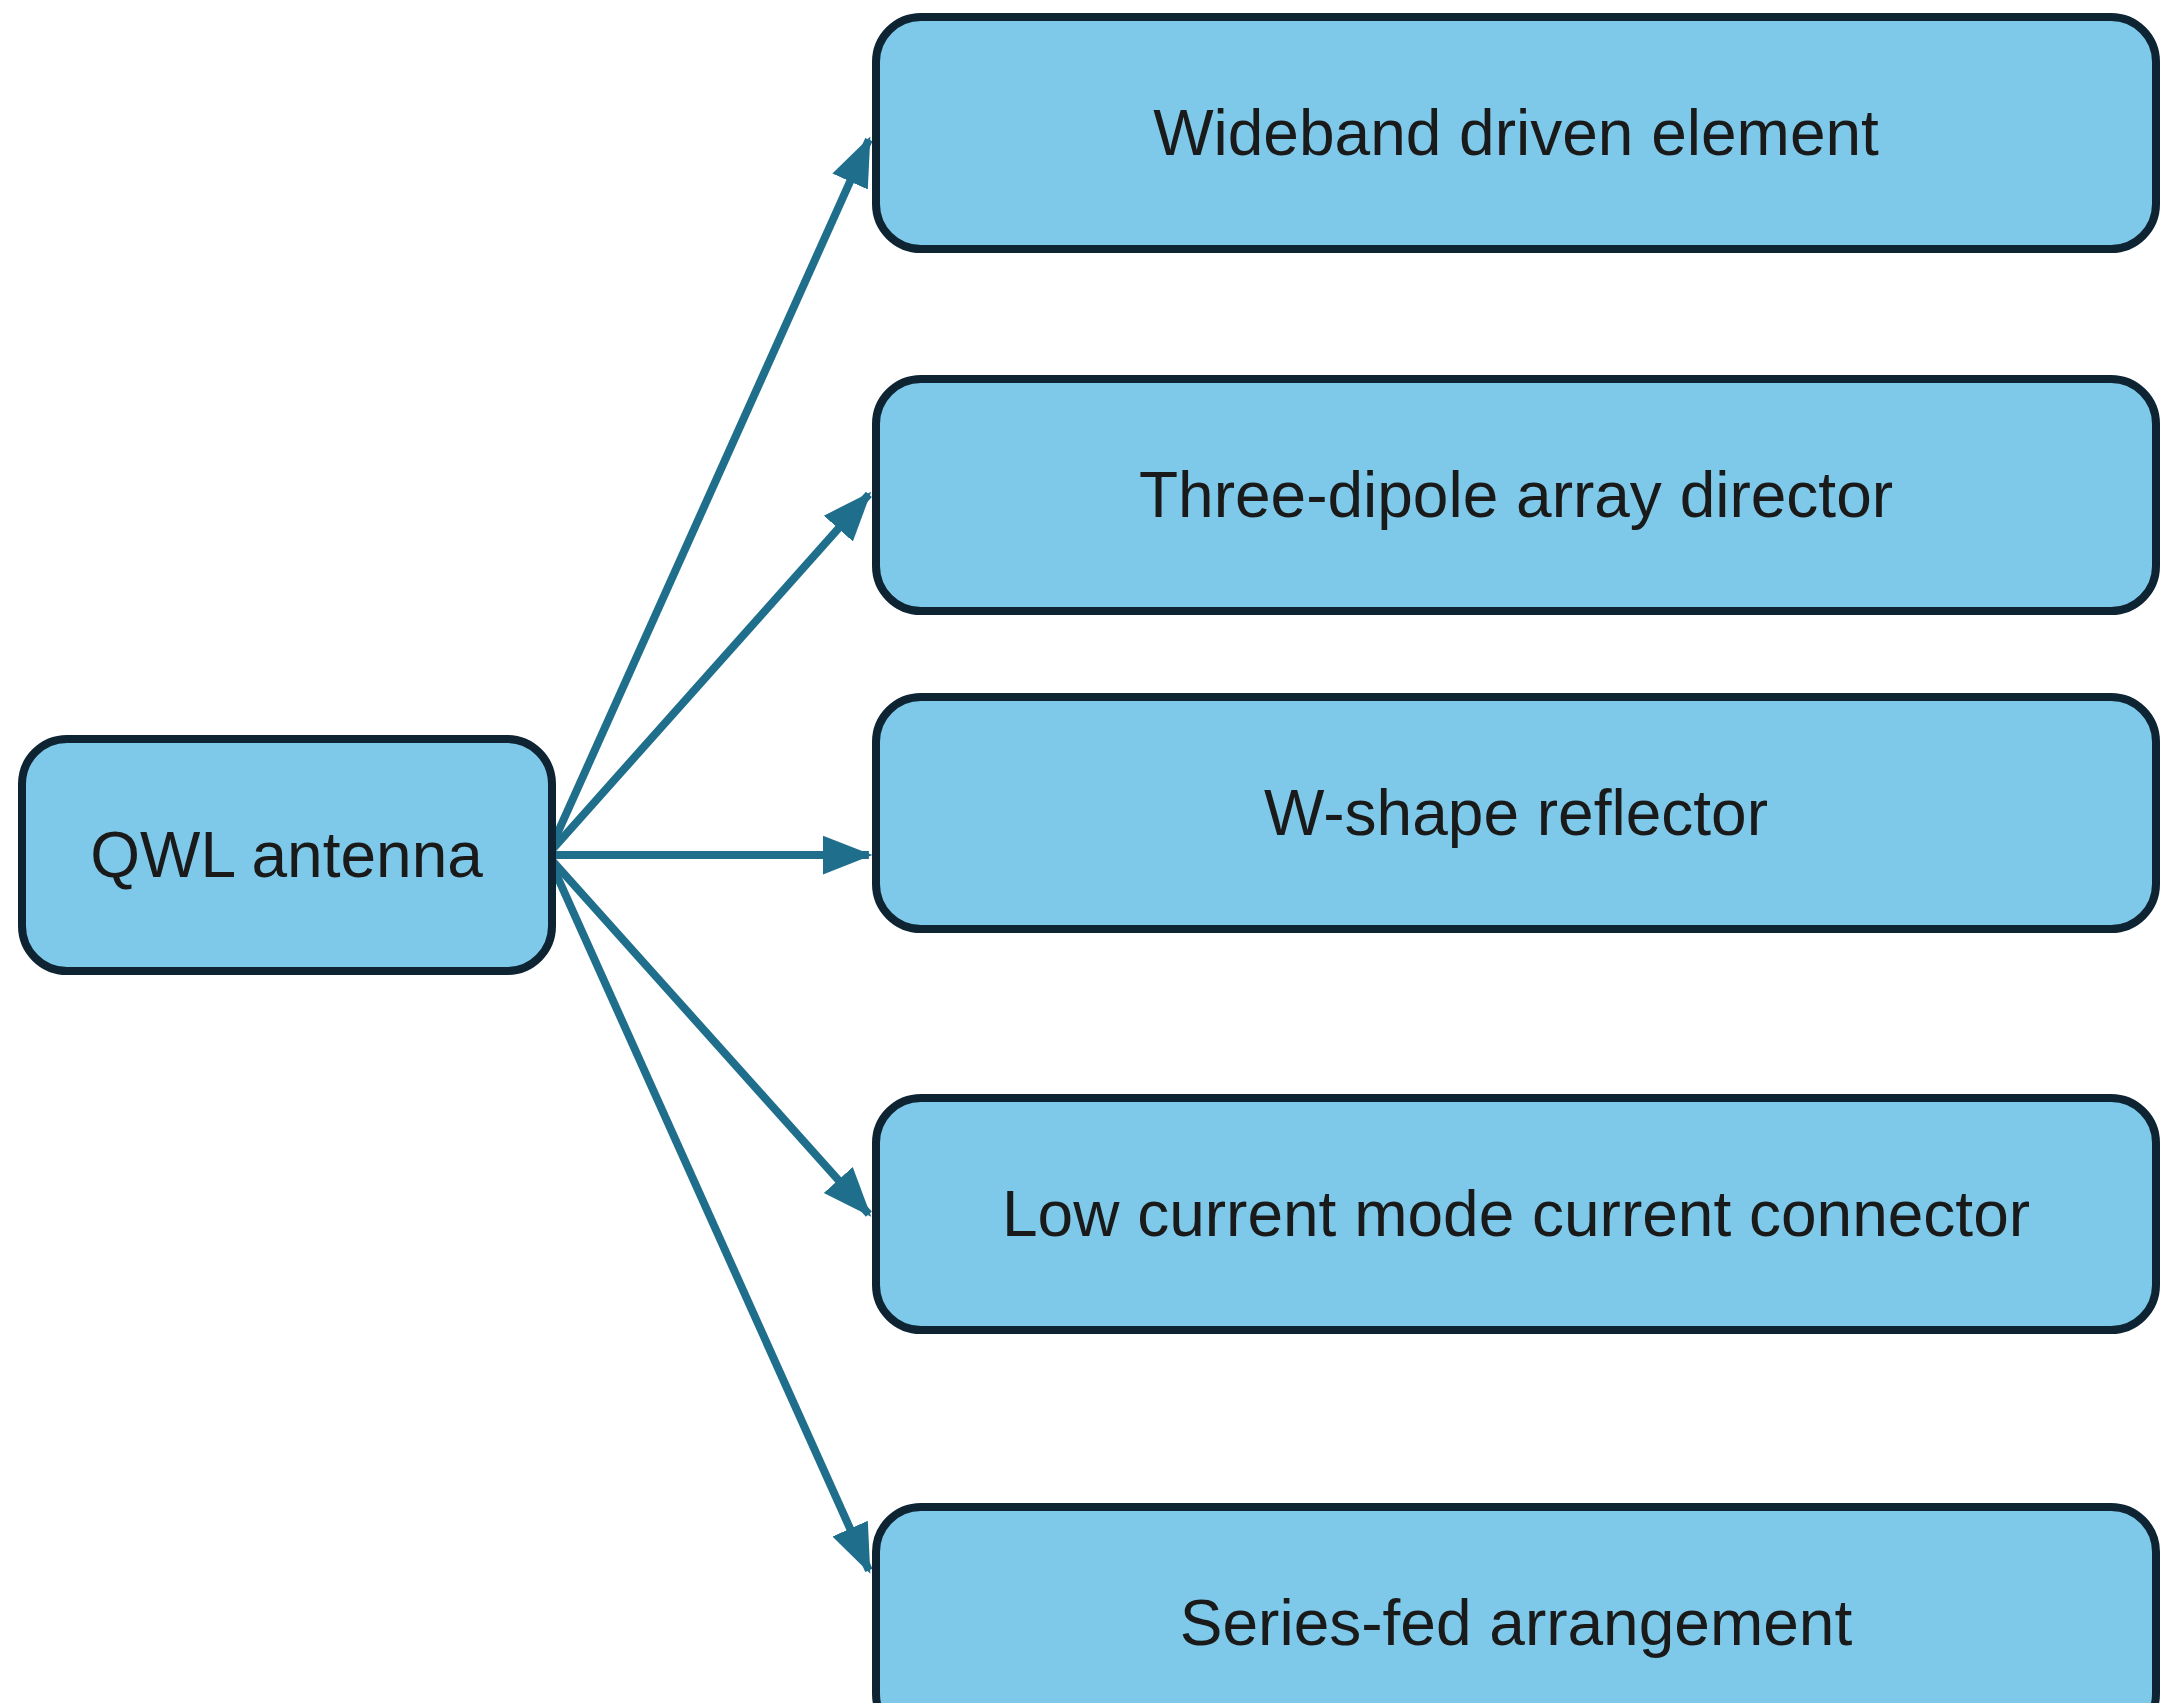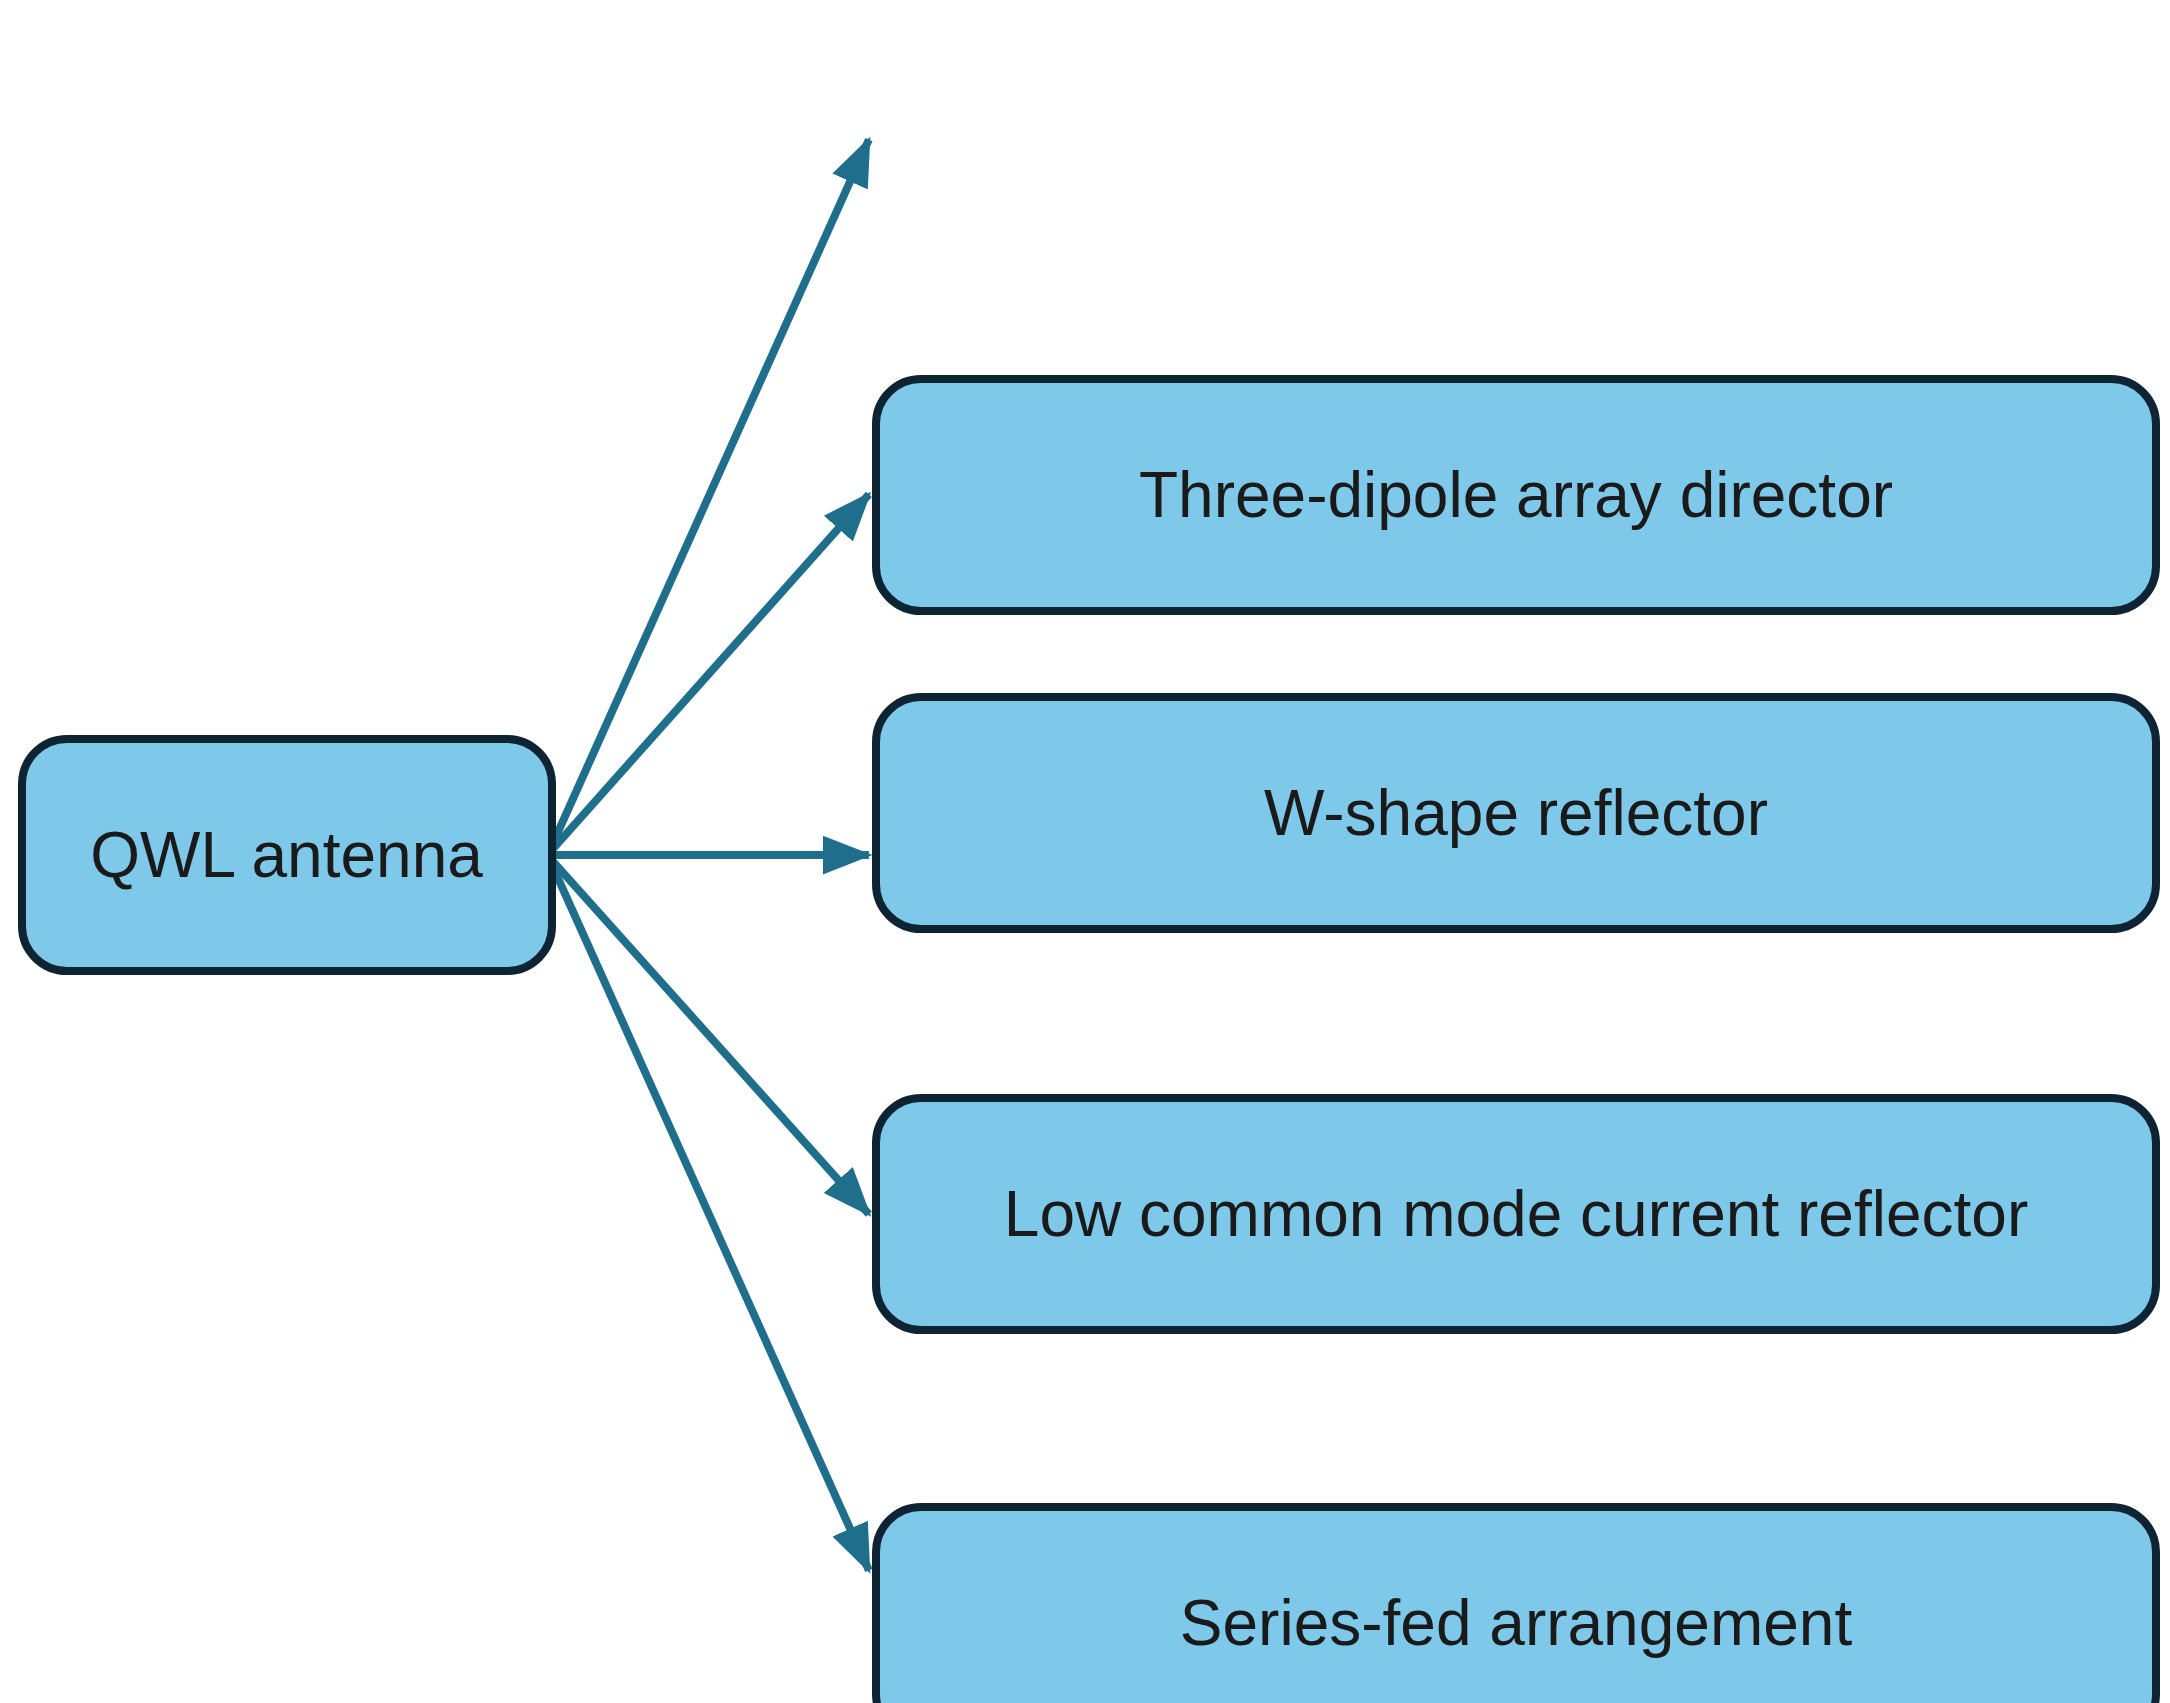"Wideband driven element" div.node { html: none -> <div> <span>Wideband driven element</span> </div> }
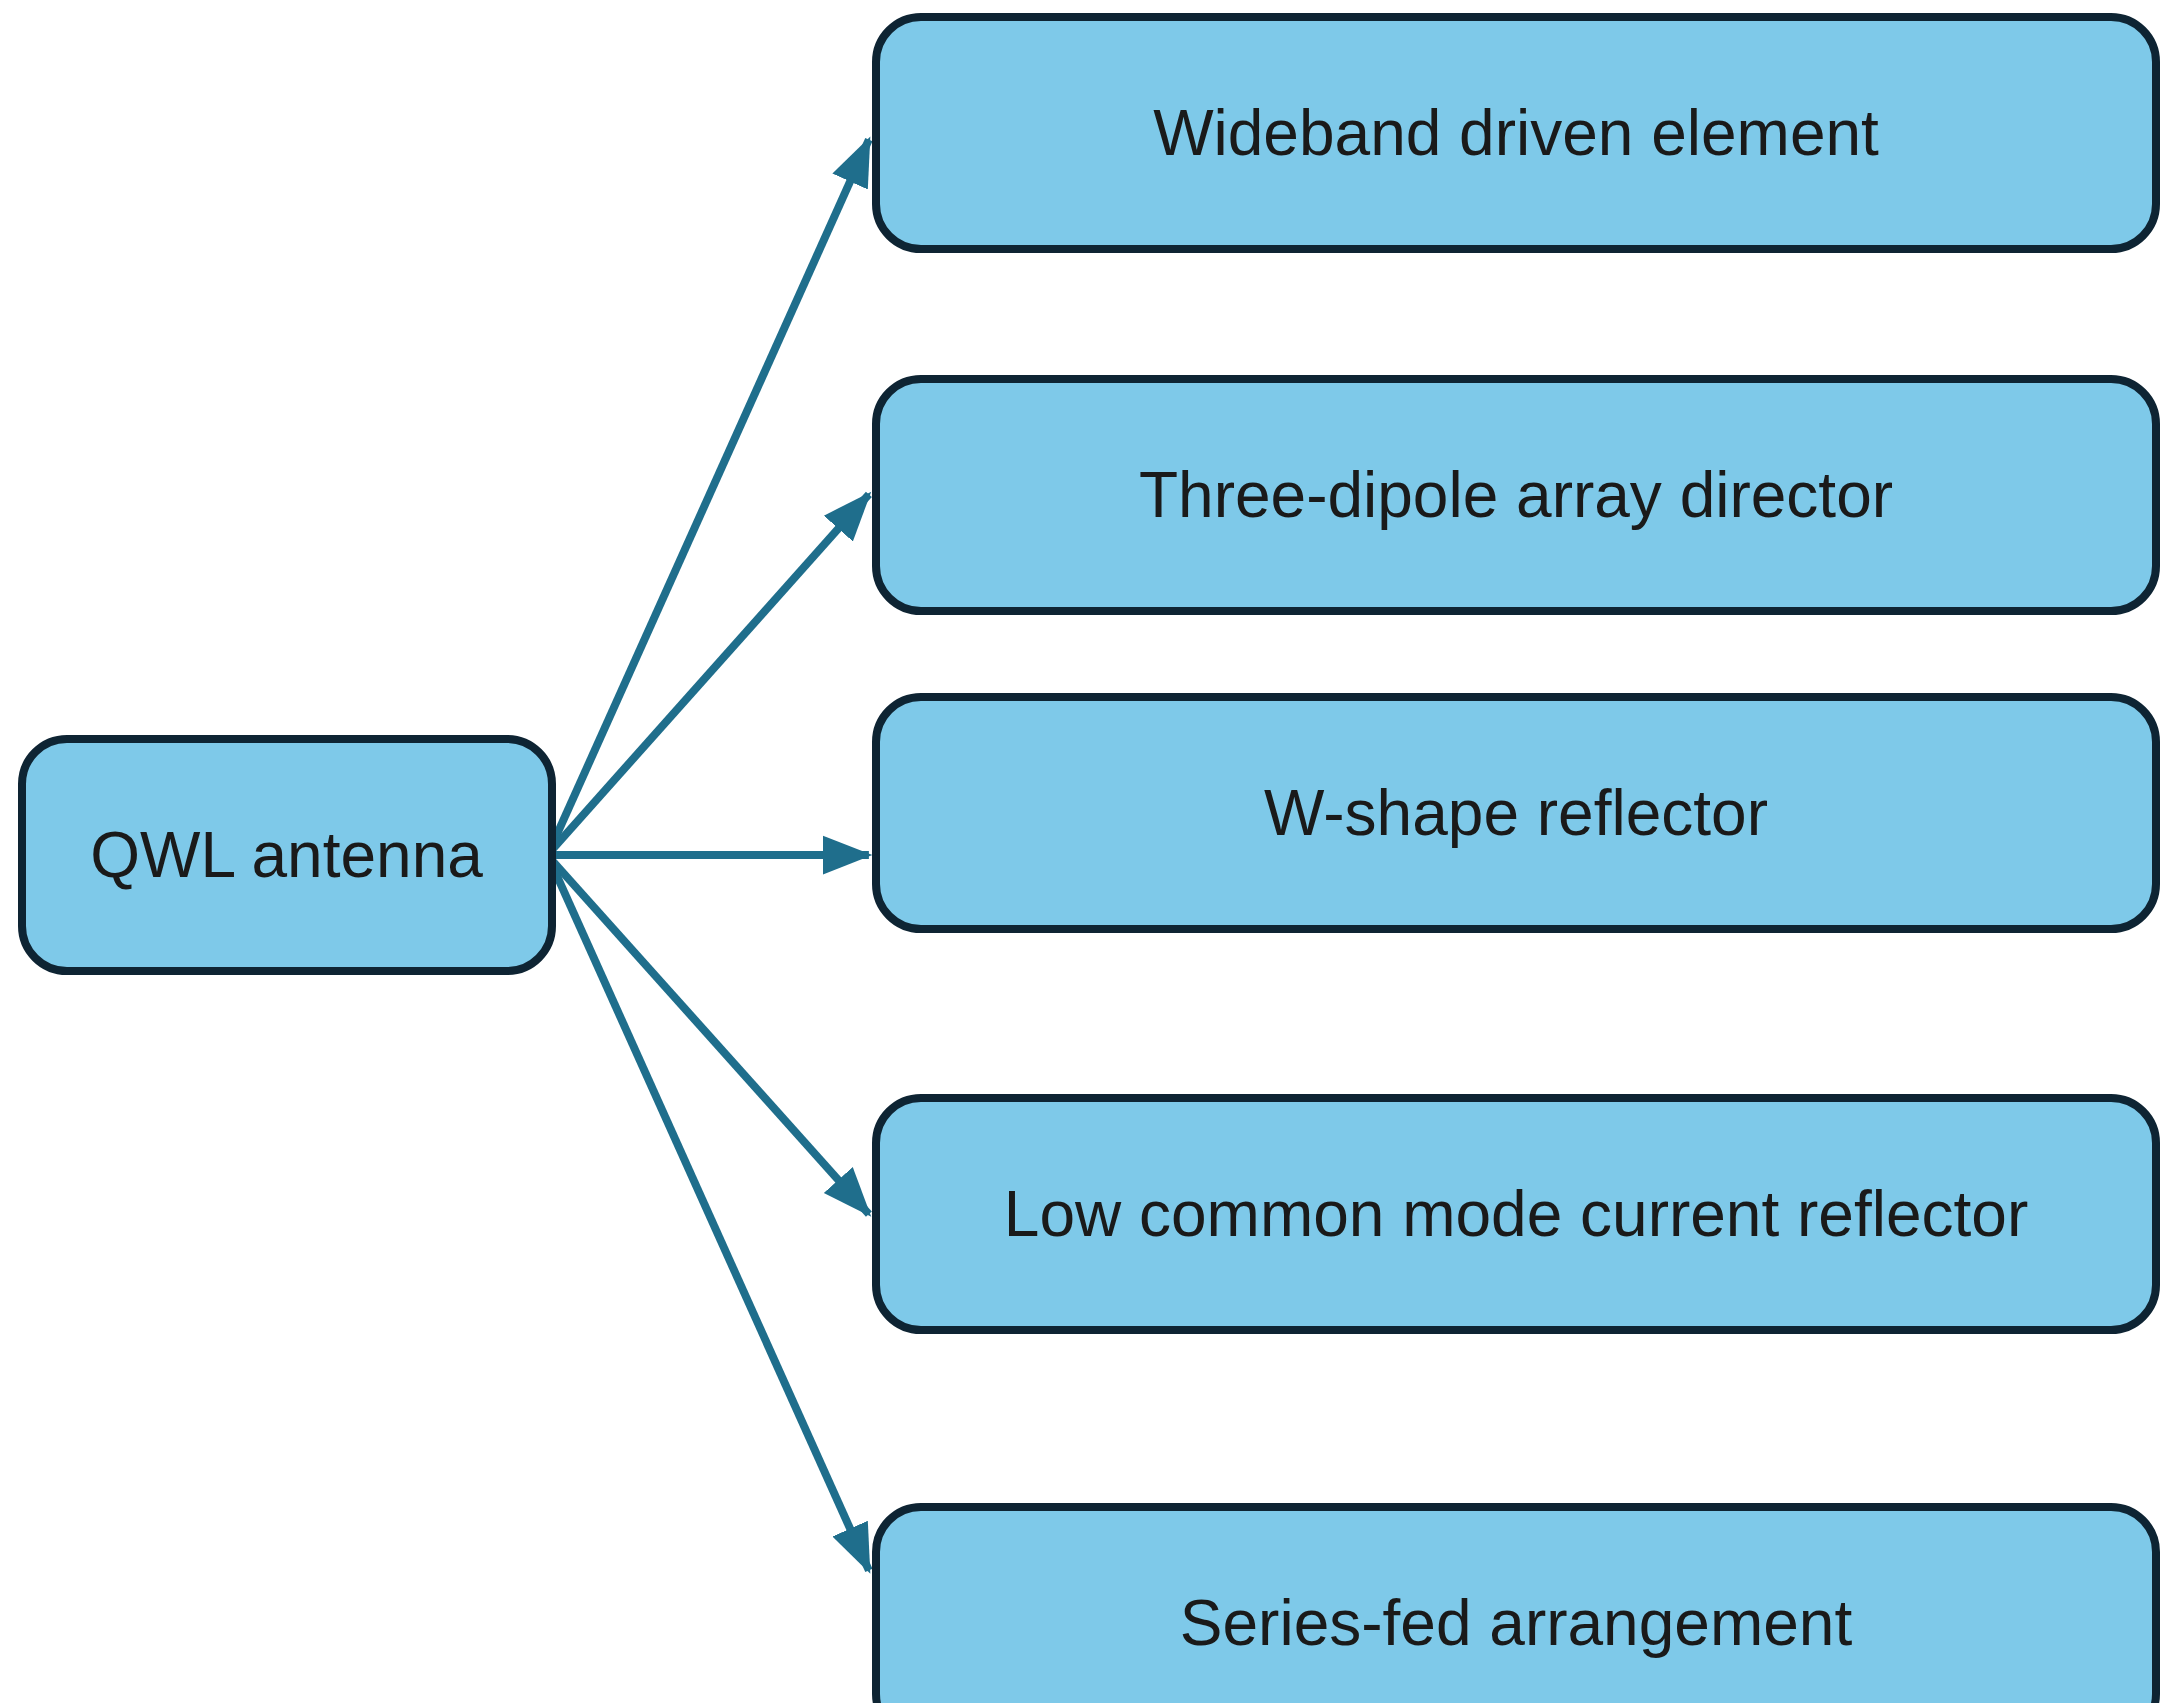"Low common mode current reflector" span { text: common mode current reflector -> current mode current connector }
